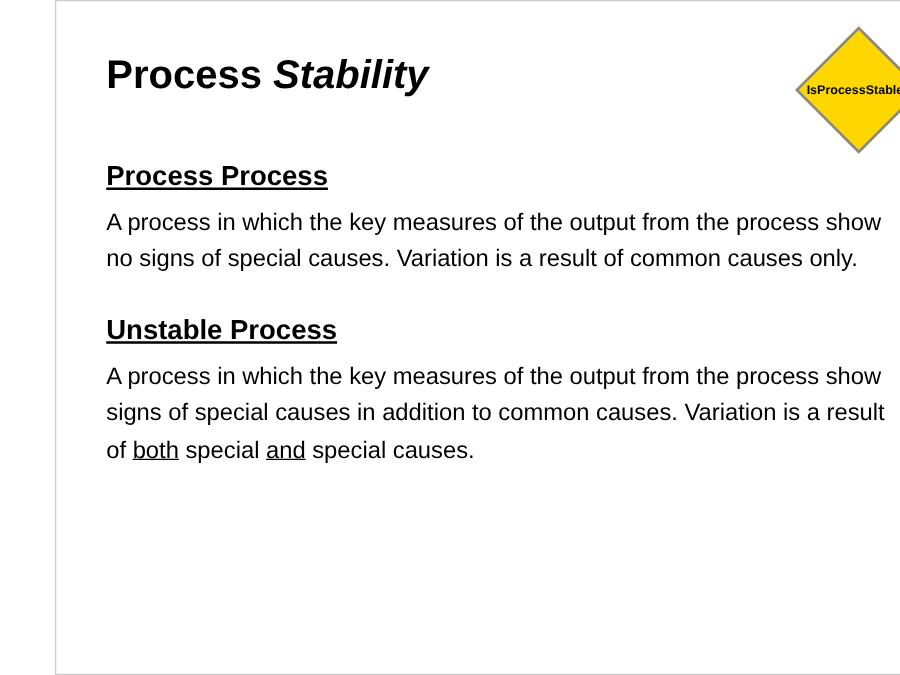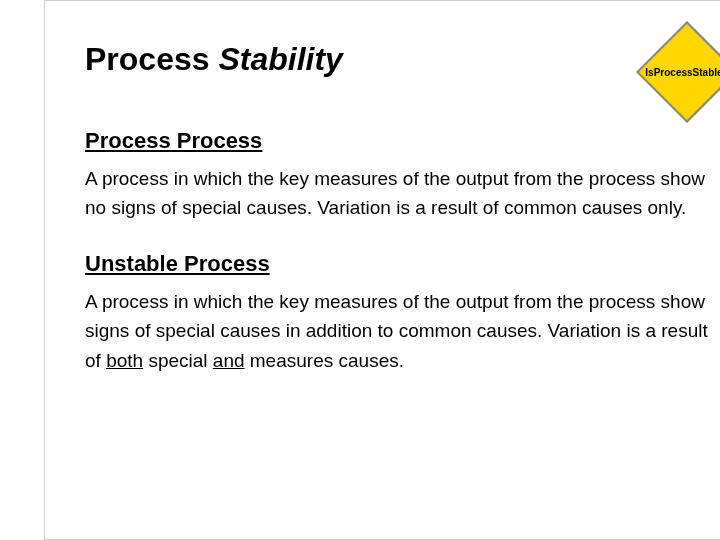"measures causes." span { text: measures -> special }
